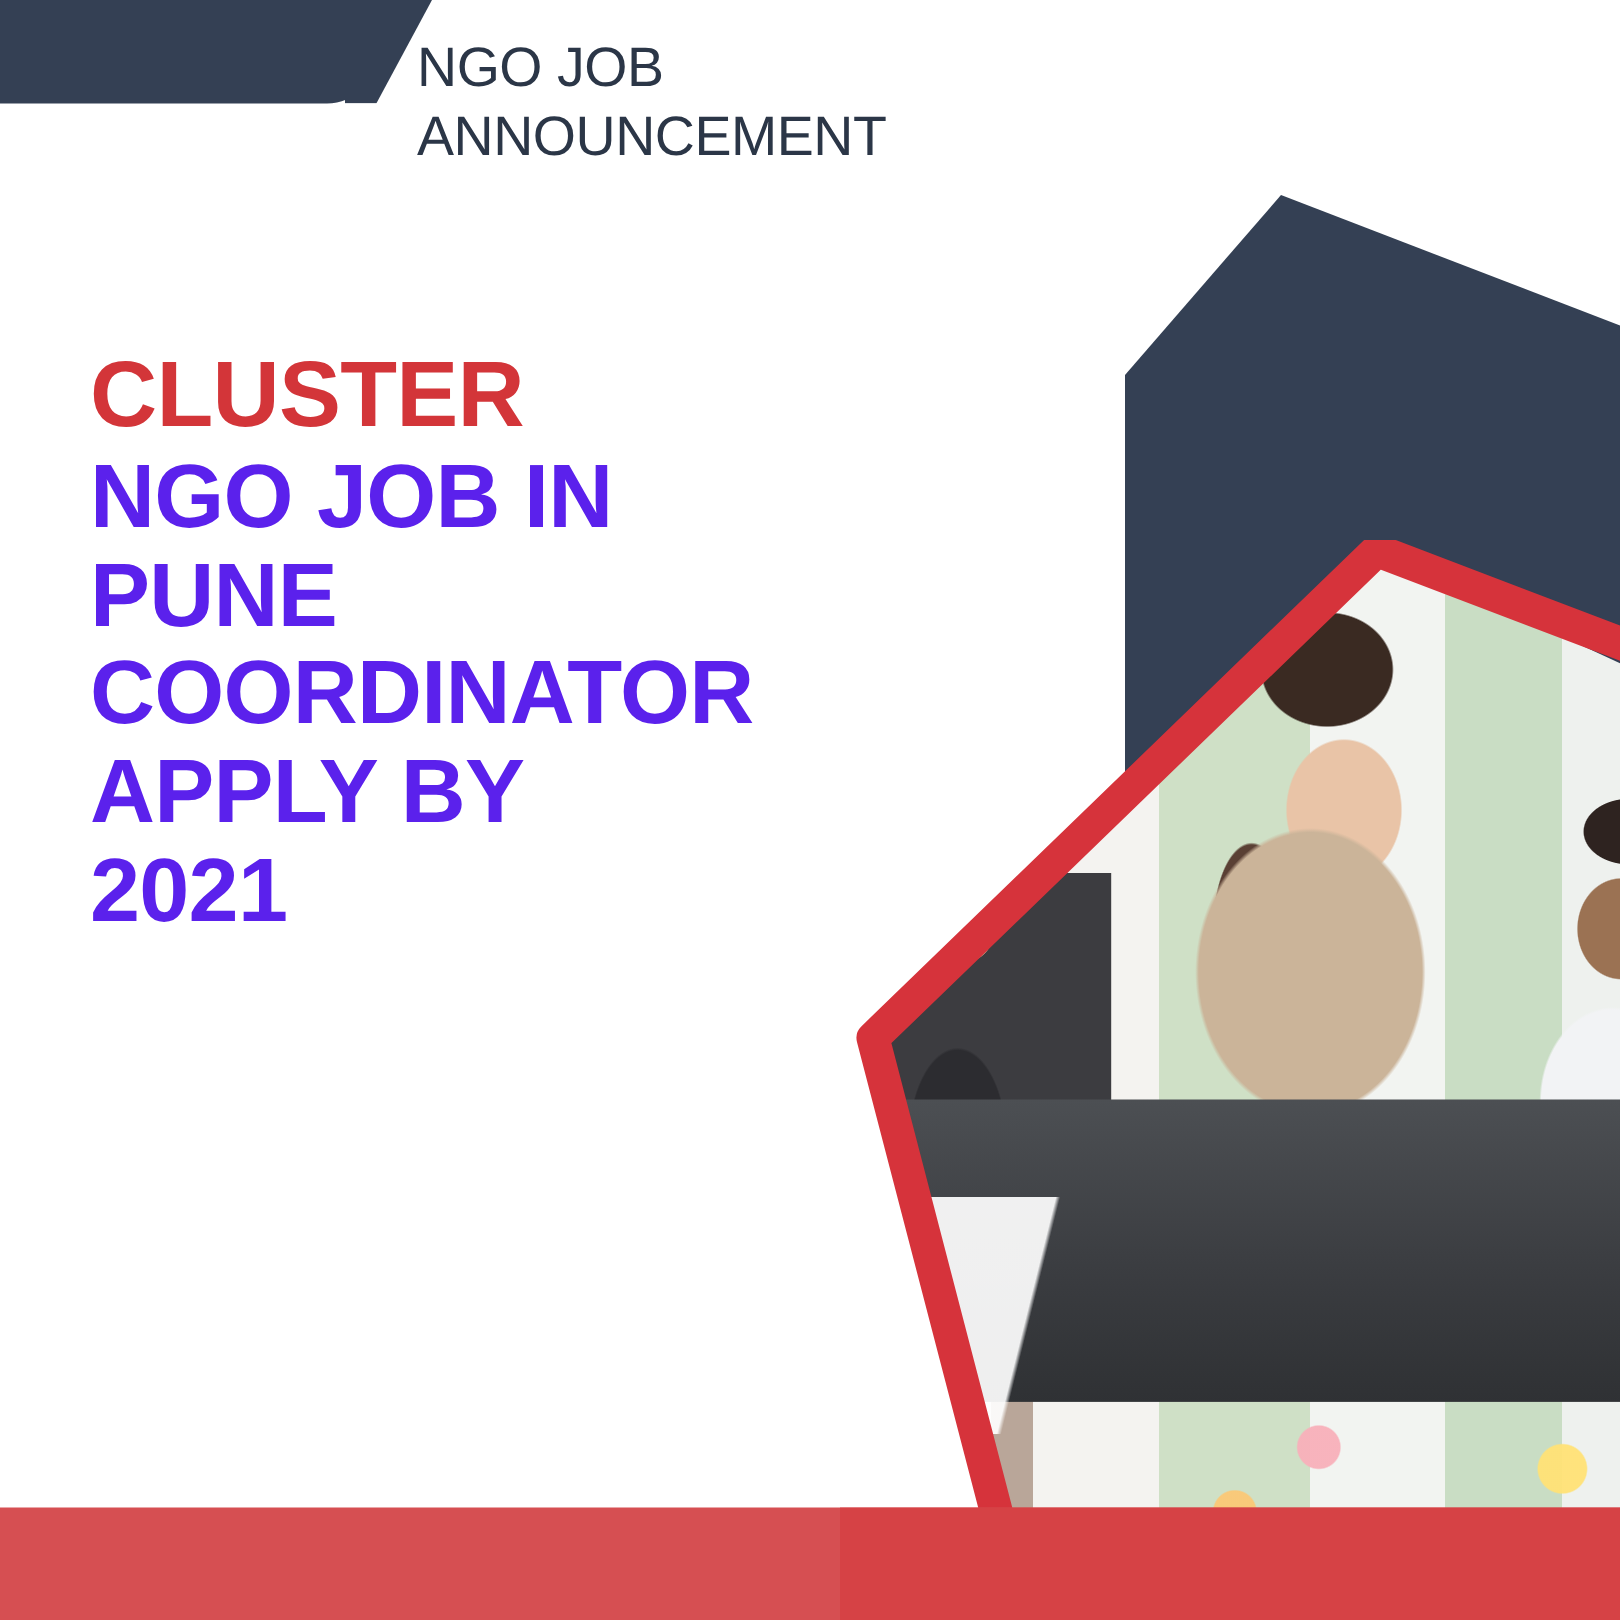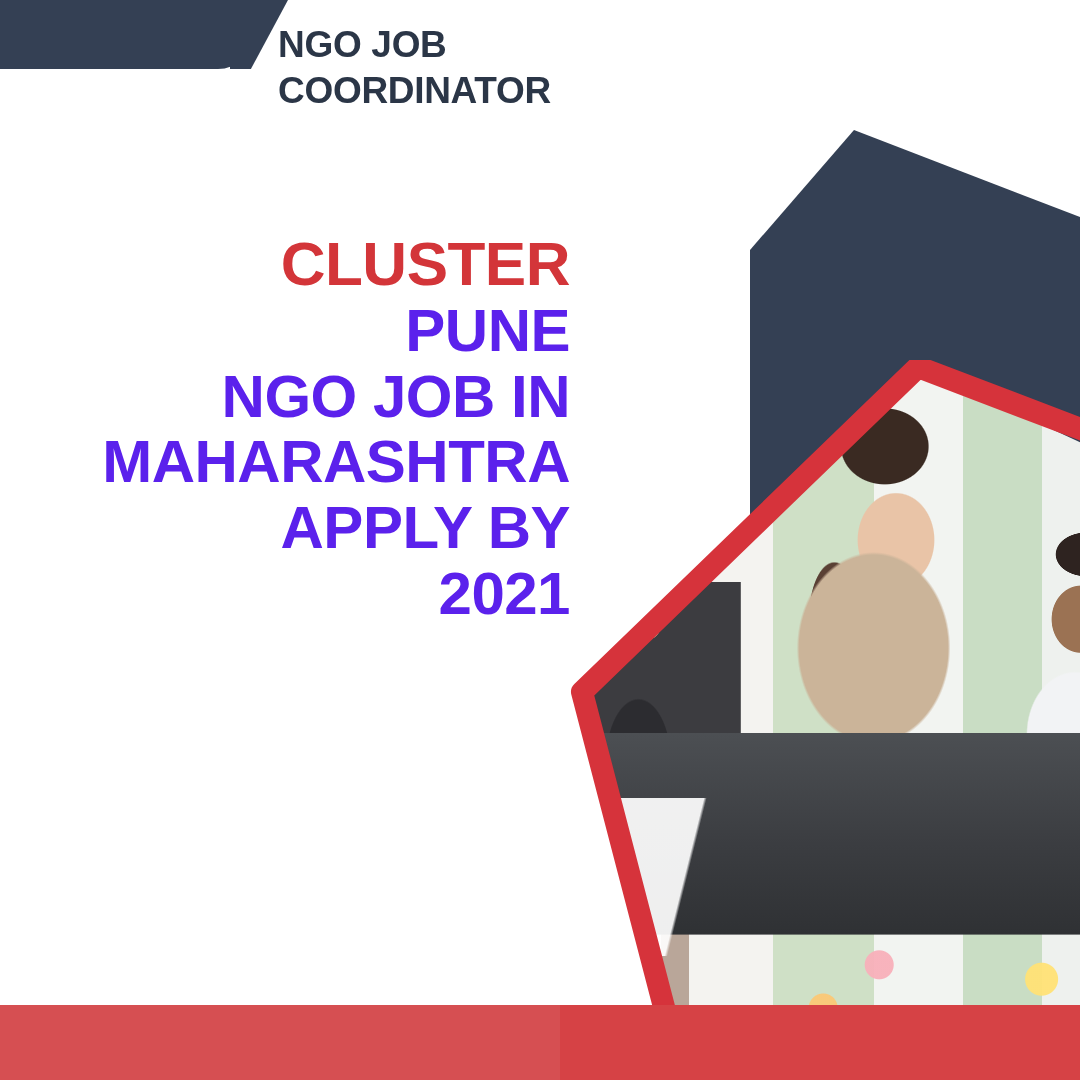"NGO JOB" .kicker { font-weight: bold -> normal }
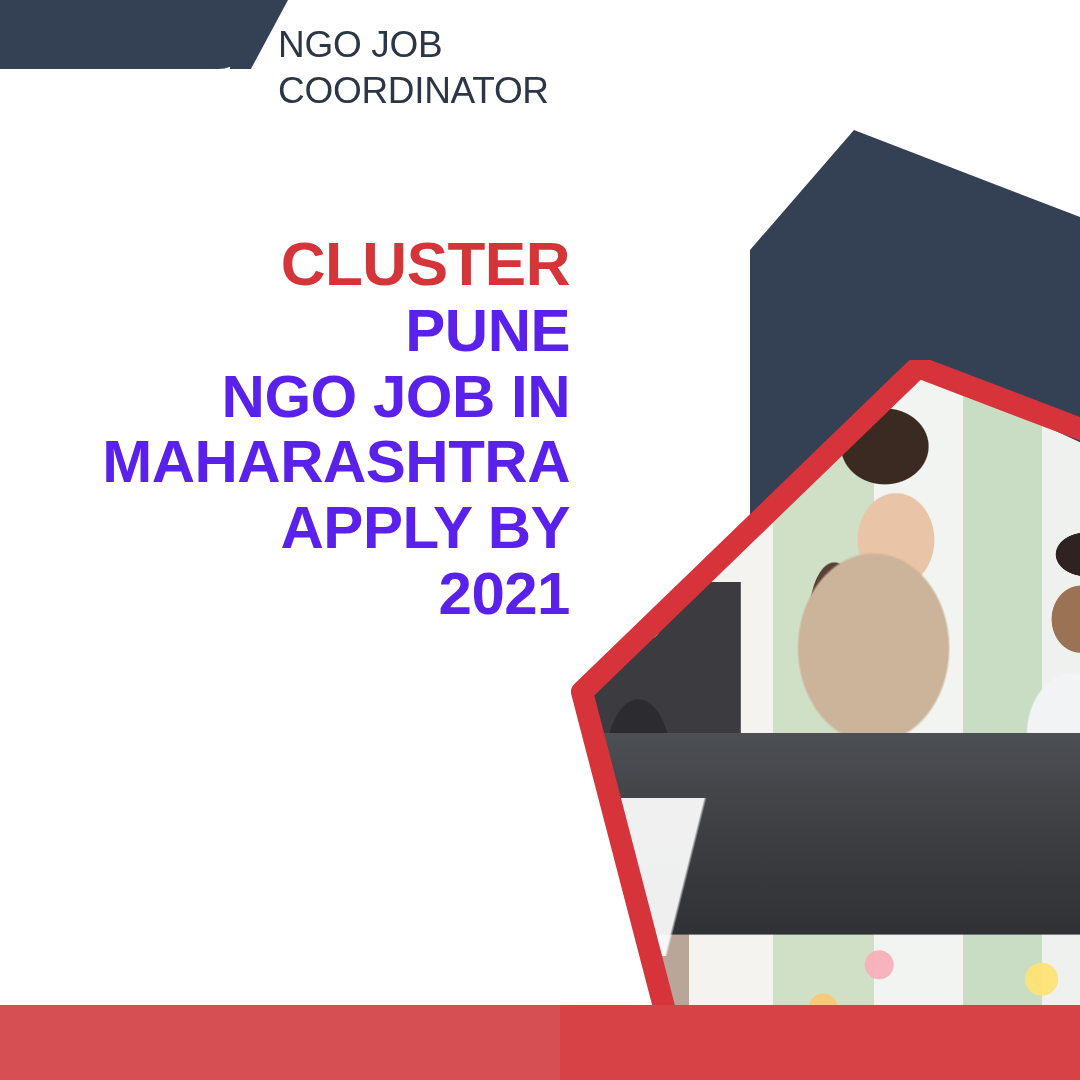"COORDINATOR" span.kline { text: COORDINATOR -> ANNOUNCEMENT }
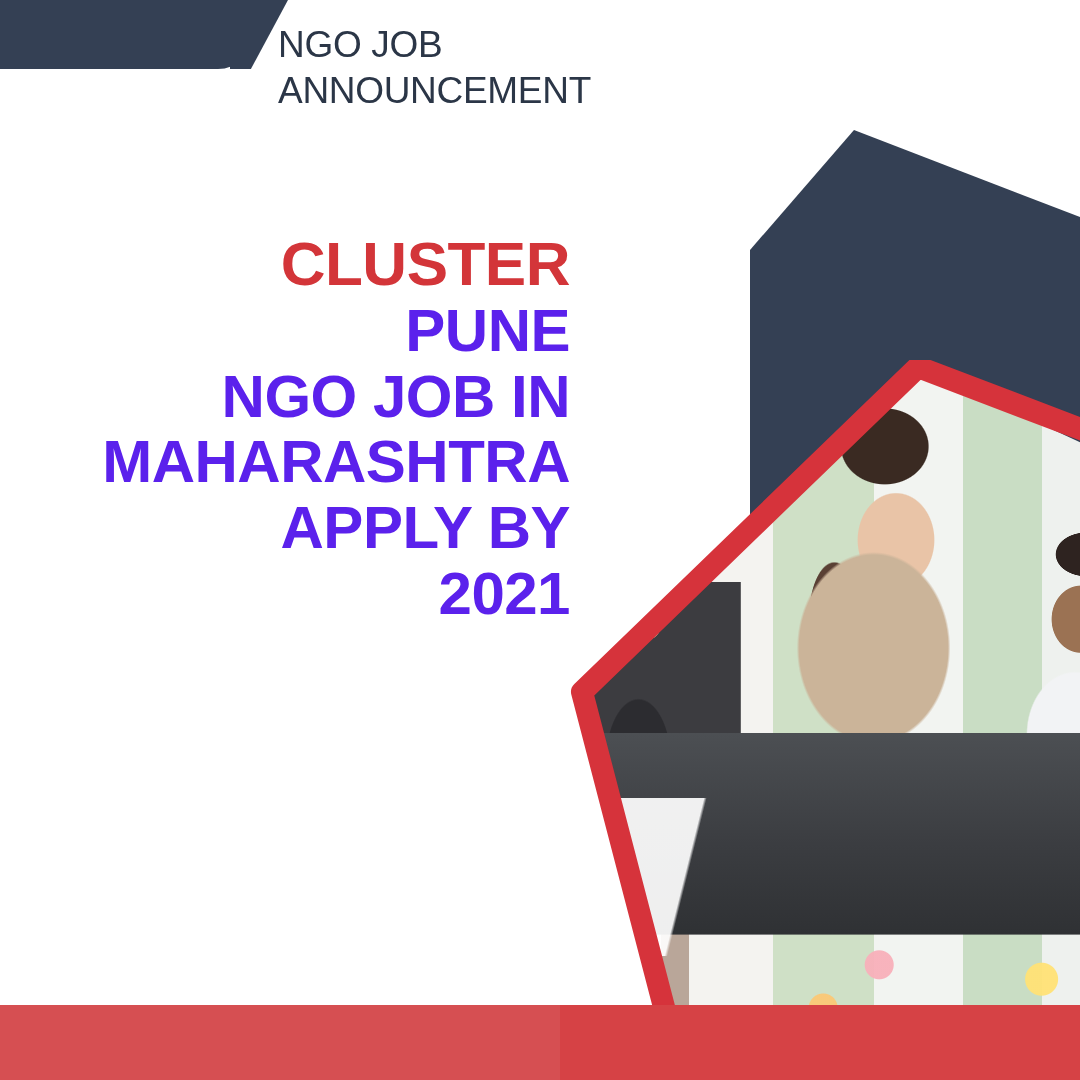"CLUSTER" .headline { text-align: right -> left }
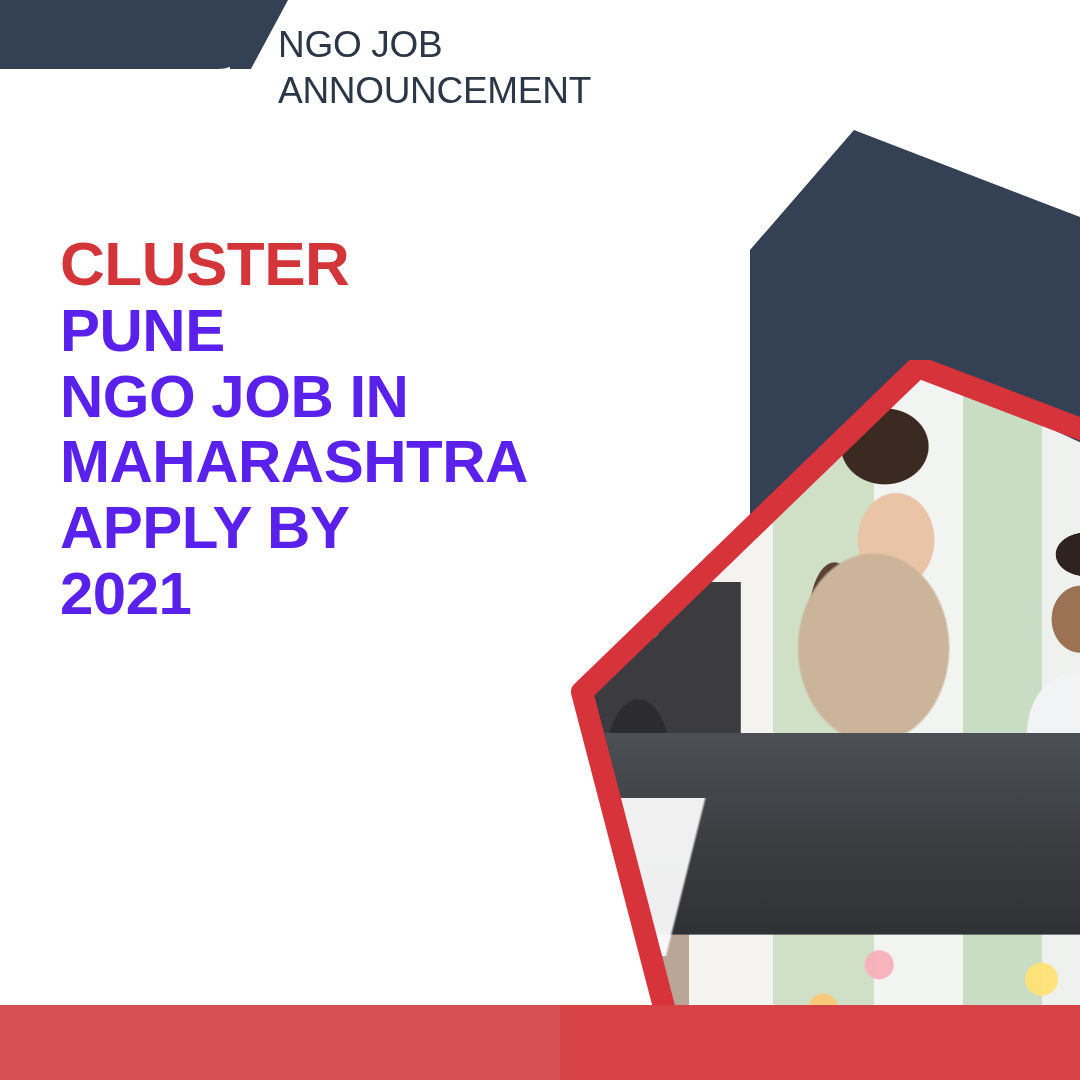"PUNE" span.detail { order: before "NGO JOB IN" -> after "NGO JOB IN" }
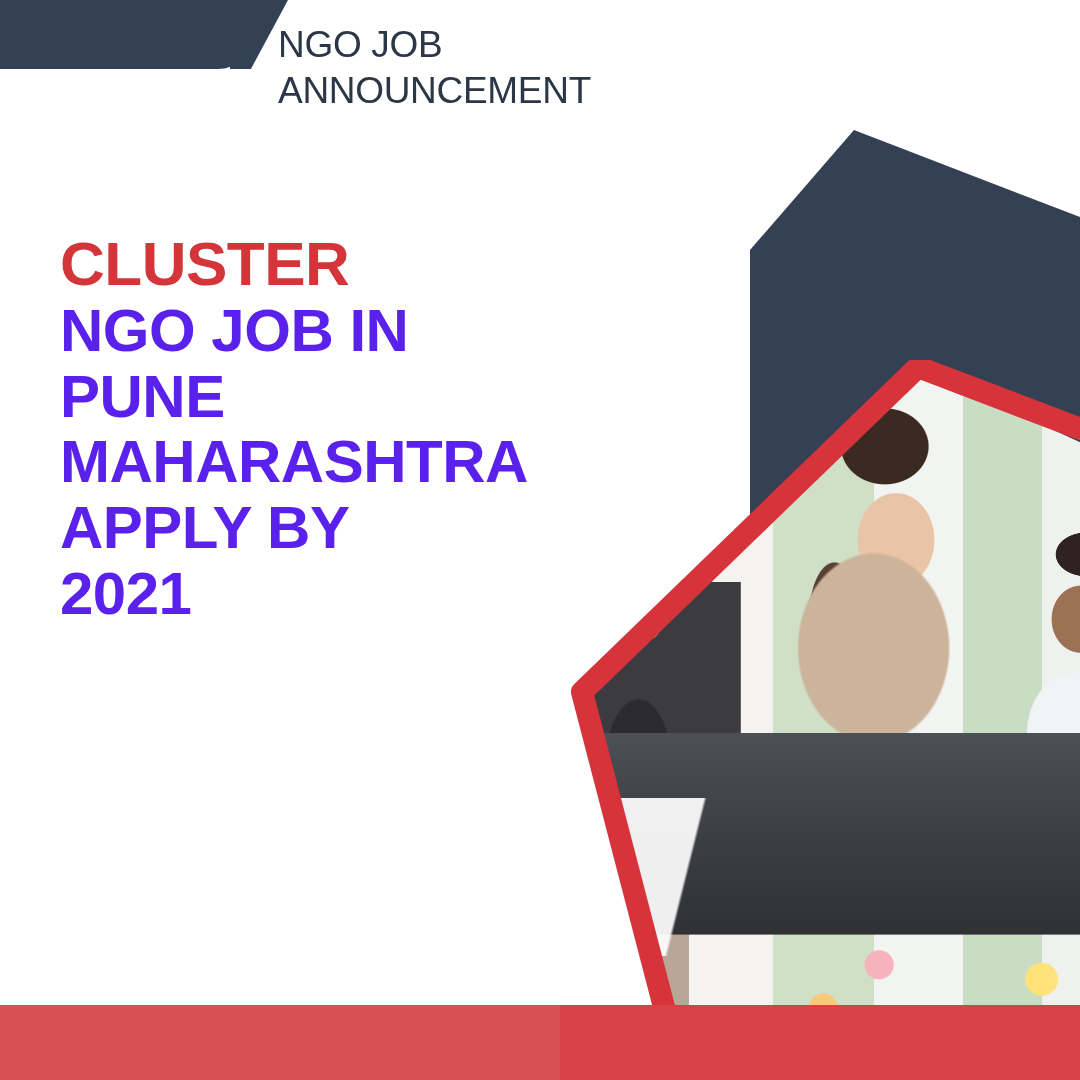"MAHARASHTRA" span.detail { text: MAHARASHTRA -> COORDINATOR }
